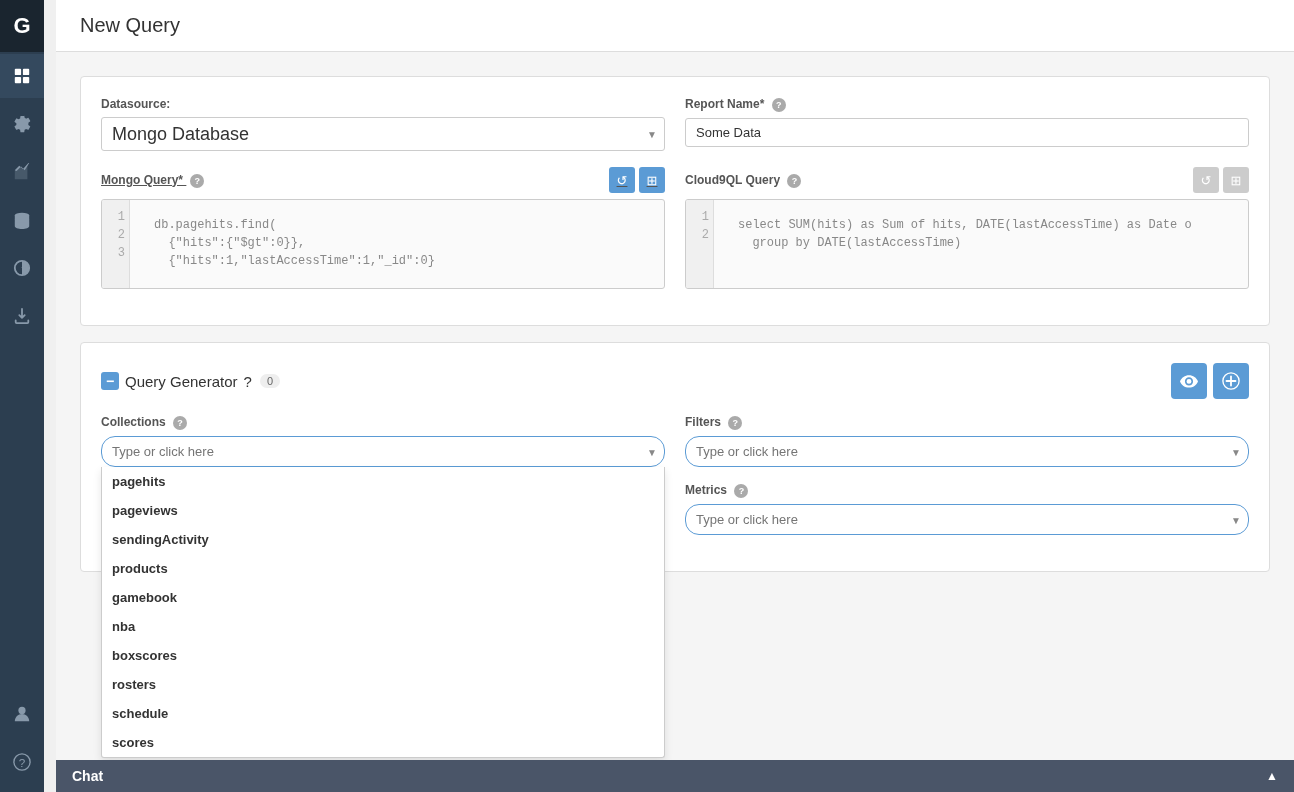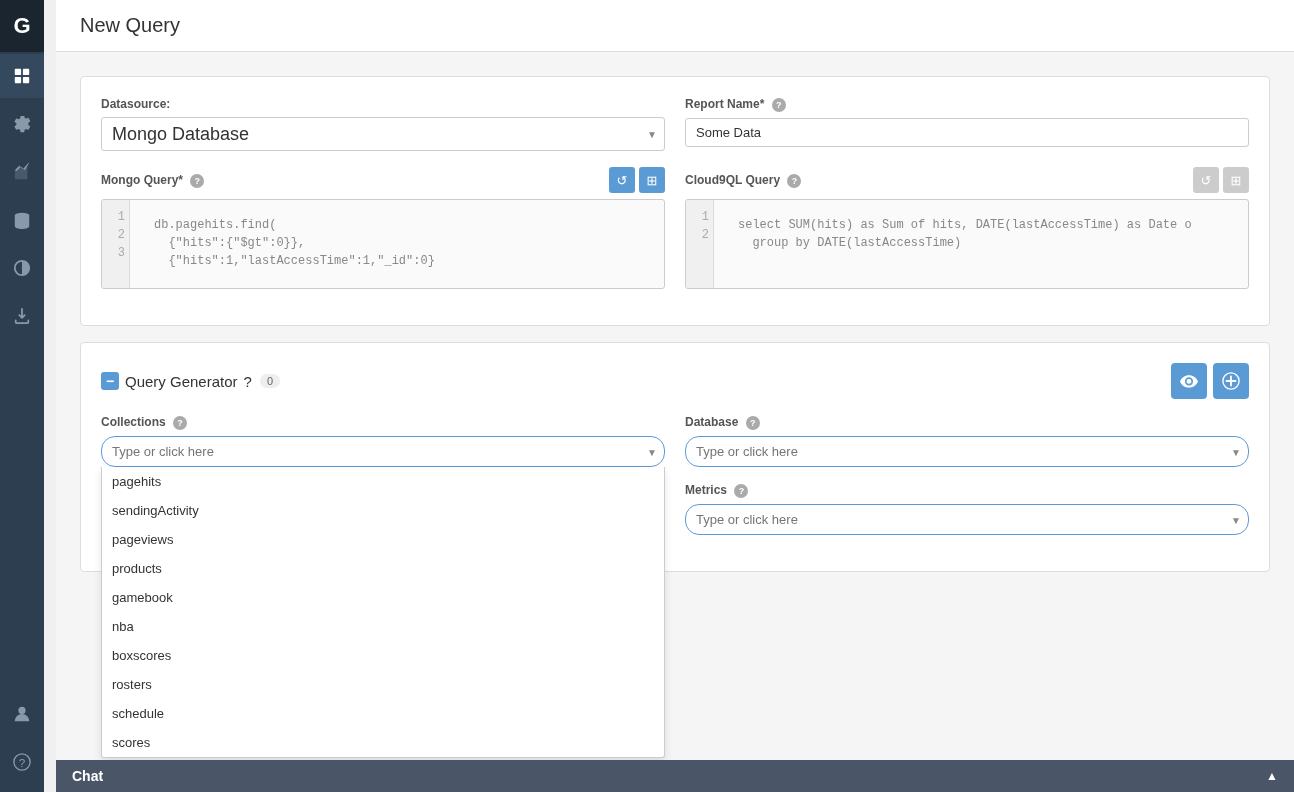"Mongo Query* ?" label.form-label { text-decoration: none -> underline }
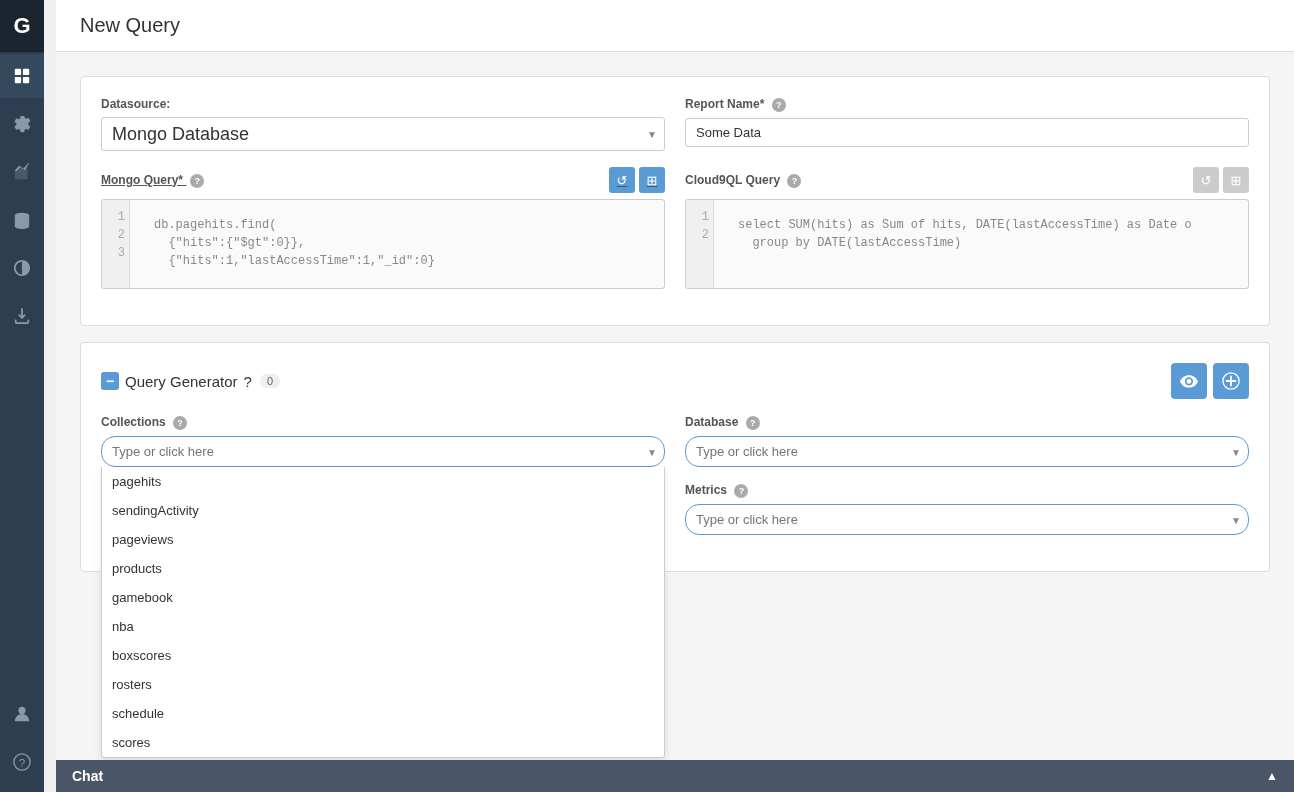"Database" span { text: Database -> Filters }
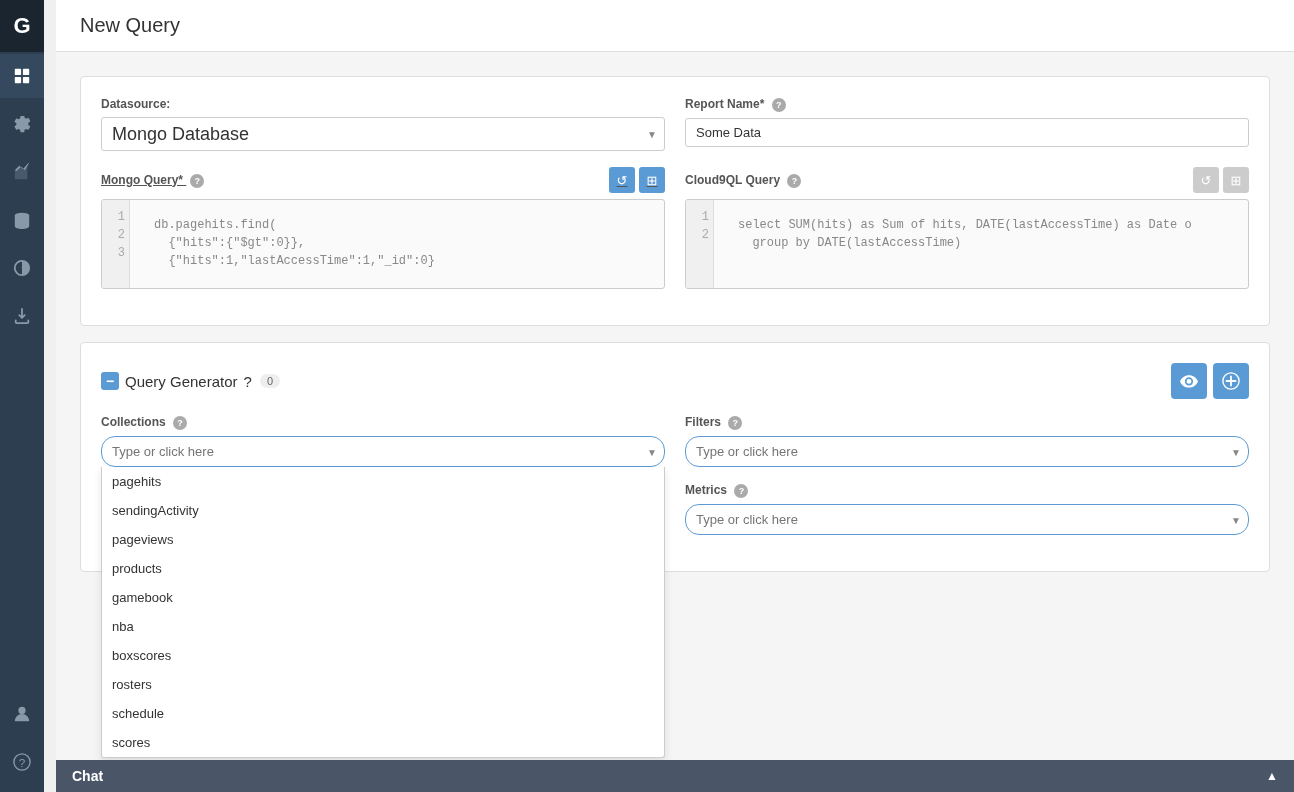"pagehits" .dropdown-list { font-weight: none -> bold }
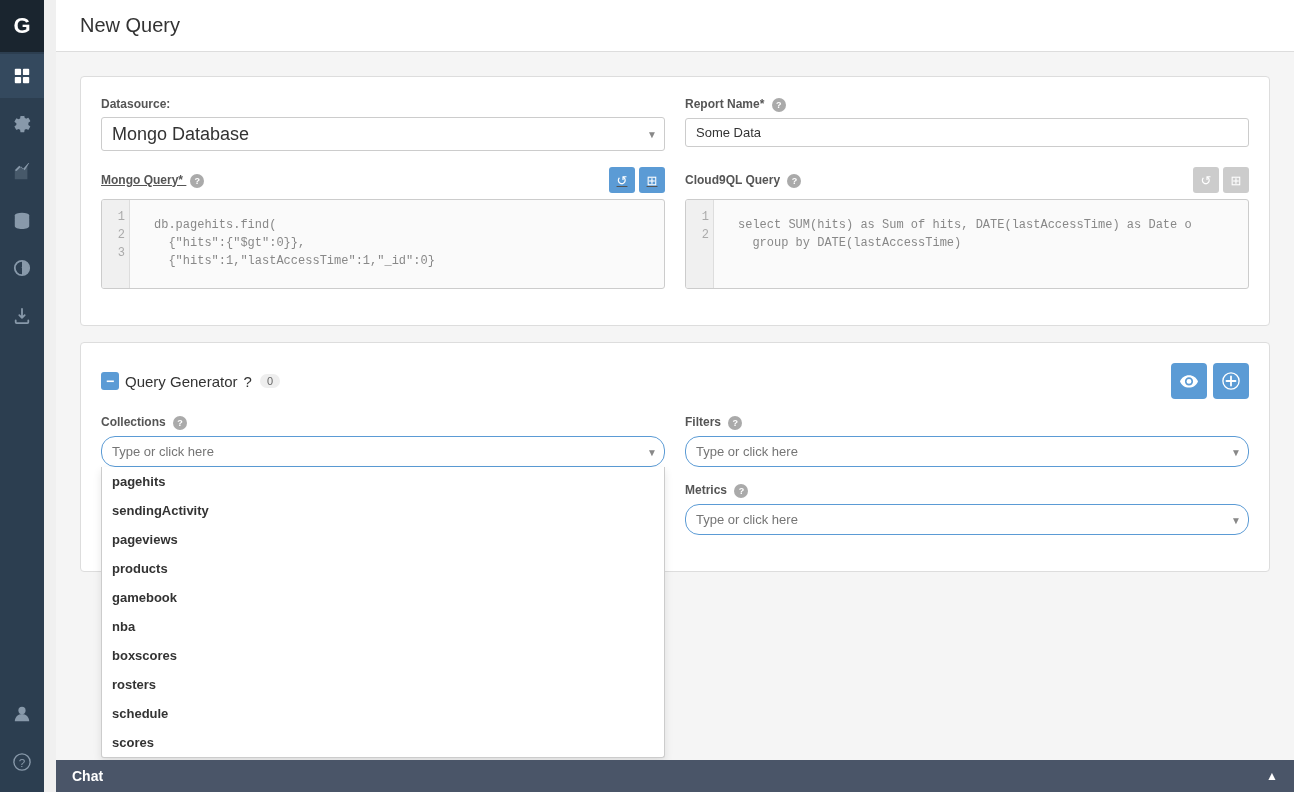"sendingActivity" div.dropdown-list-item { order: before "pageviews" -> after "pageviews" }
